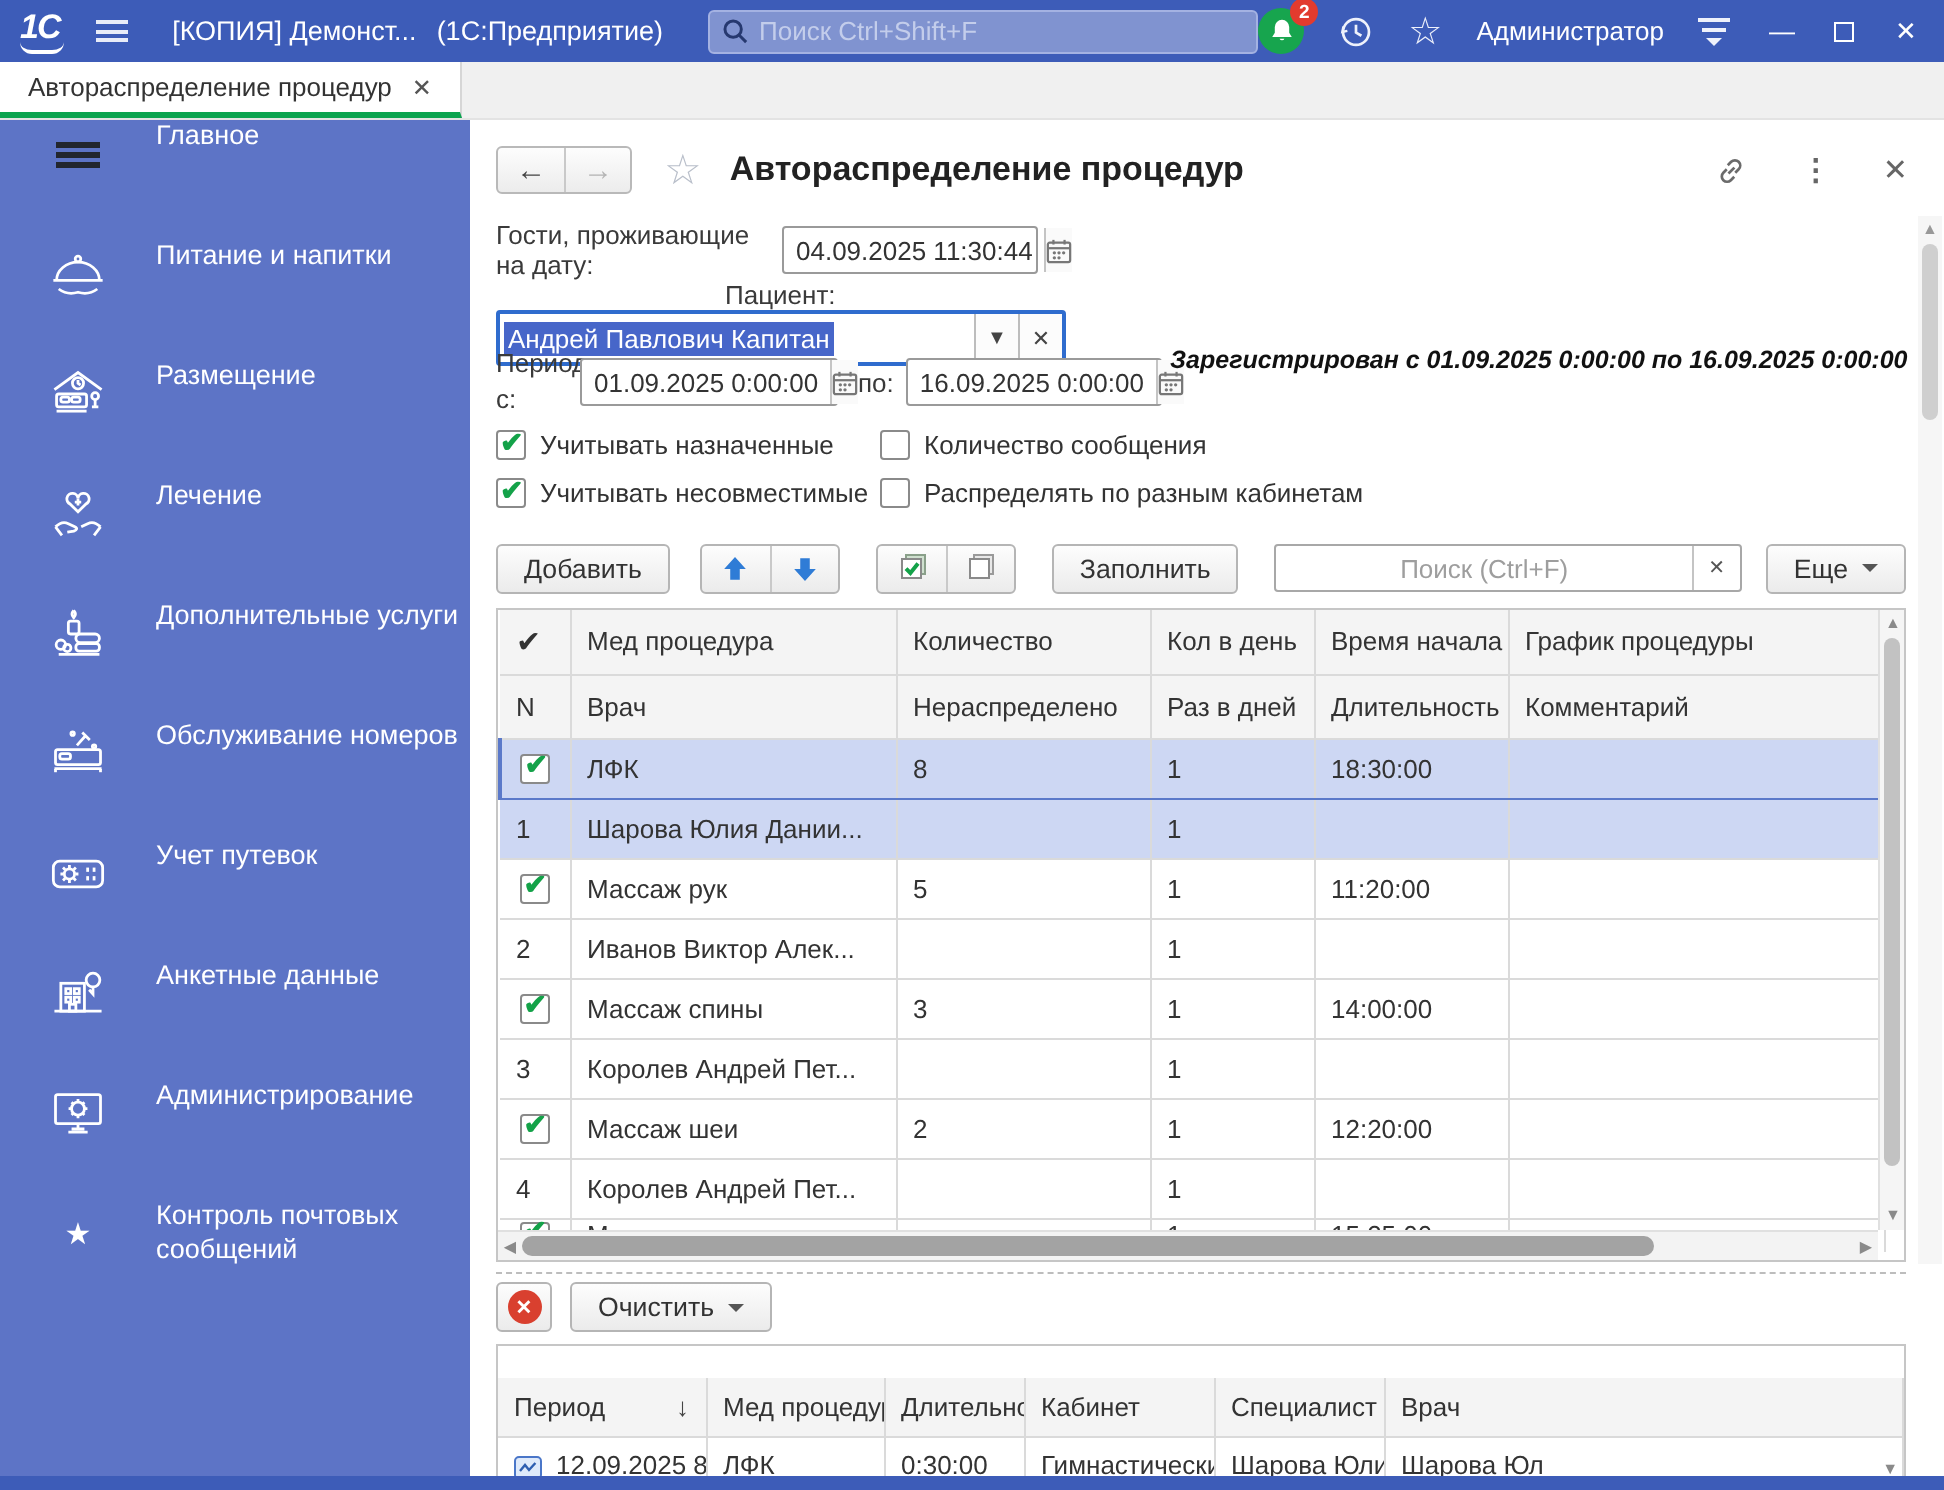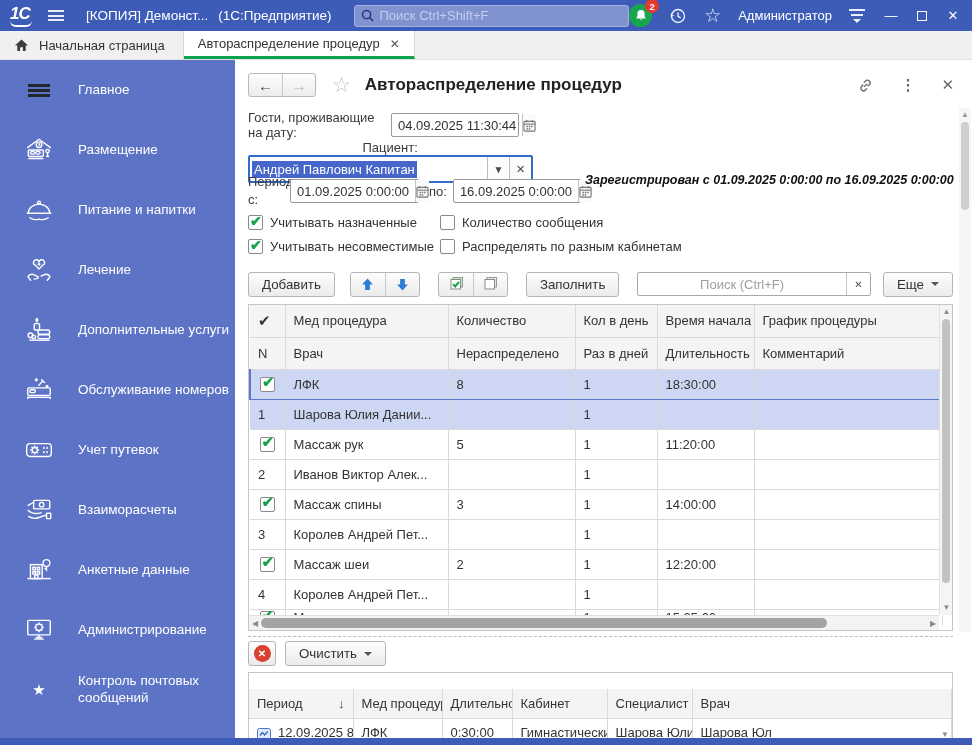"Начальная страница" div.tab-home { html: <div> <svg> <path></path> </svg> <span>Начальная страница</span> </div> -> none }
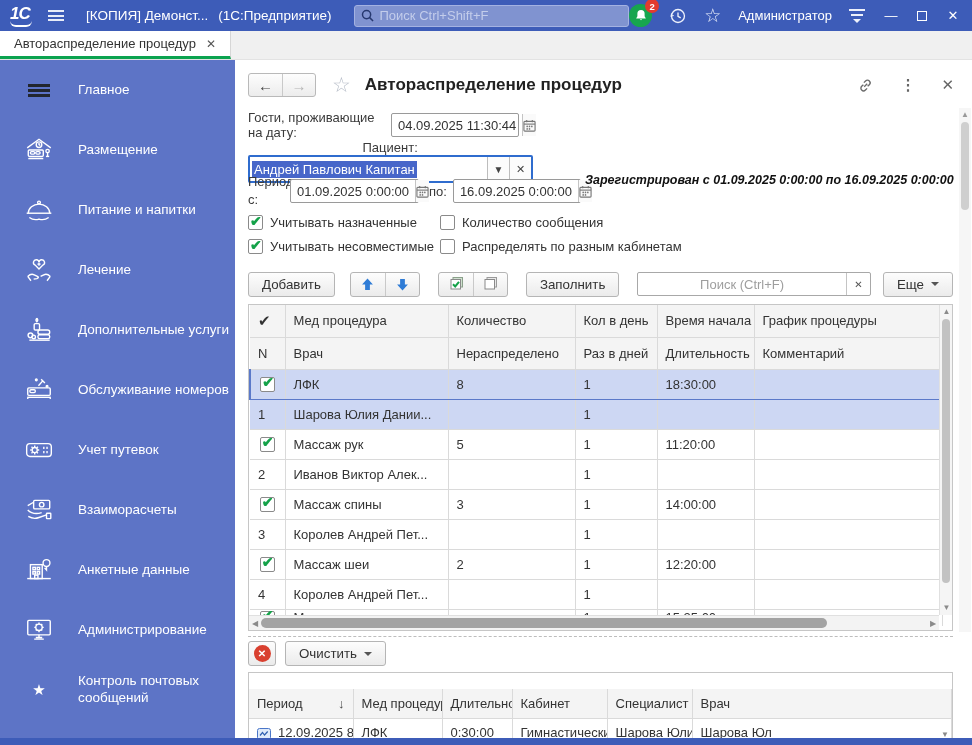"Главное" .side-item { align-items: center -> none }
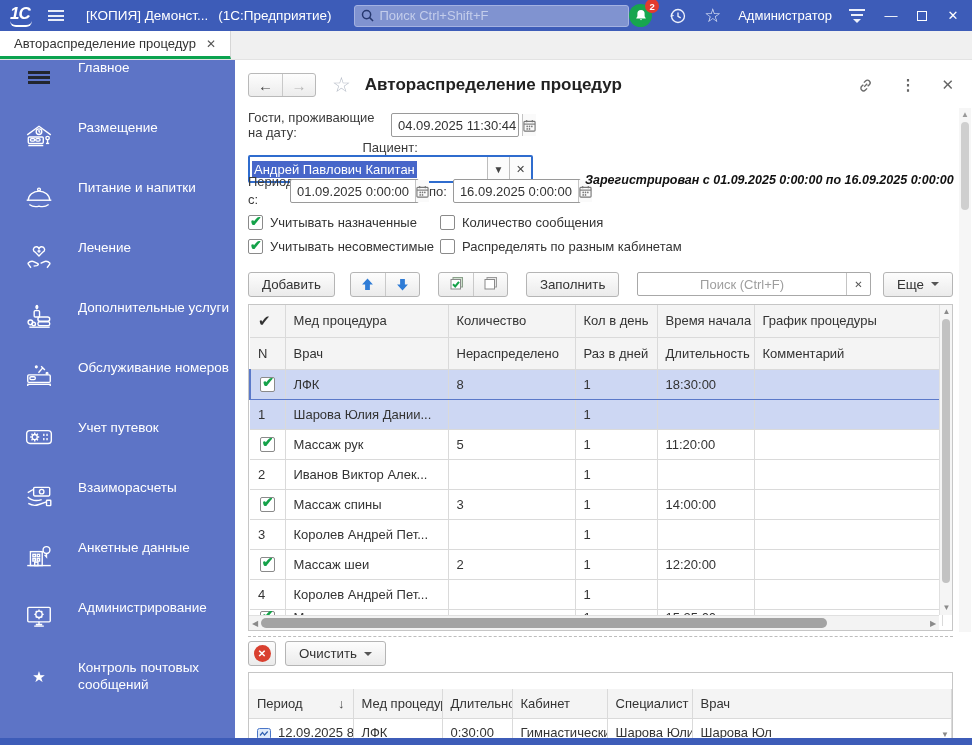"Размещение" div.side-item { order: before "Питание и напитки" -> after "Питание и напитки" }
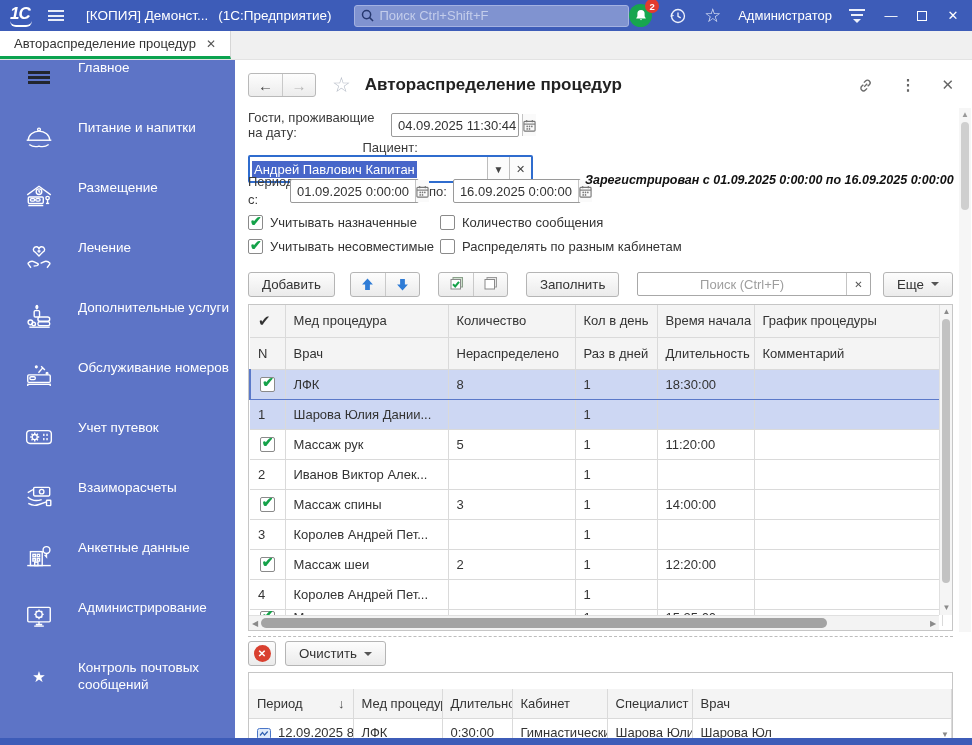"Взаиморасчеты" div.side-item { html: <div> <span> <svg> <rect></rect> <circle></circle> <path></path> <path></path> <rect></rect> </svg> </span> <span>Взаиморасчеты</span> </div> -> none }
